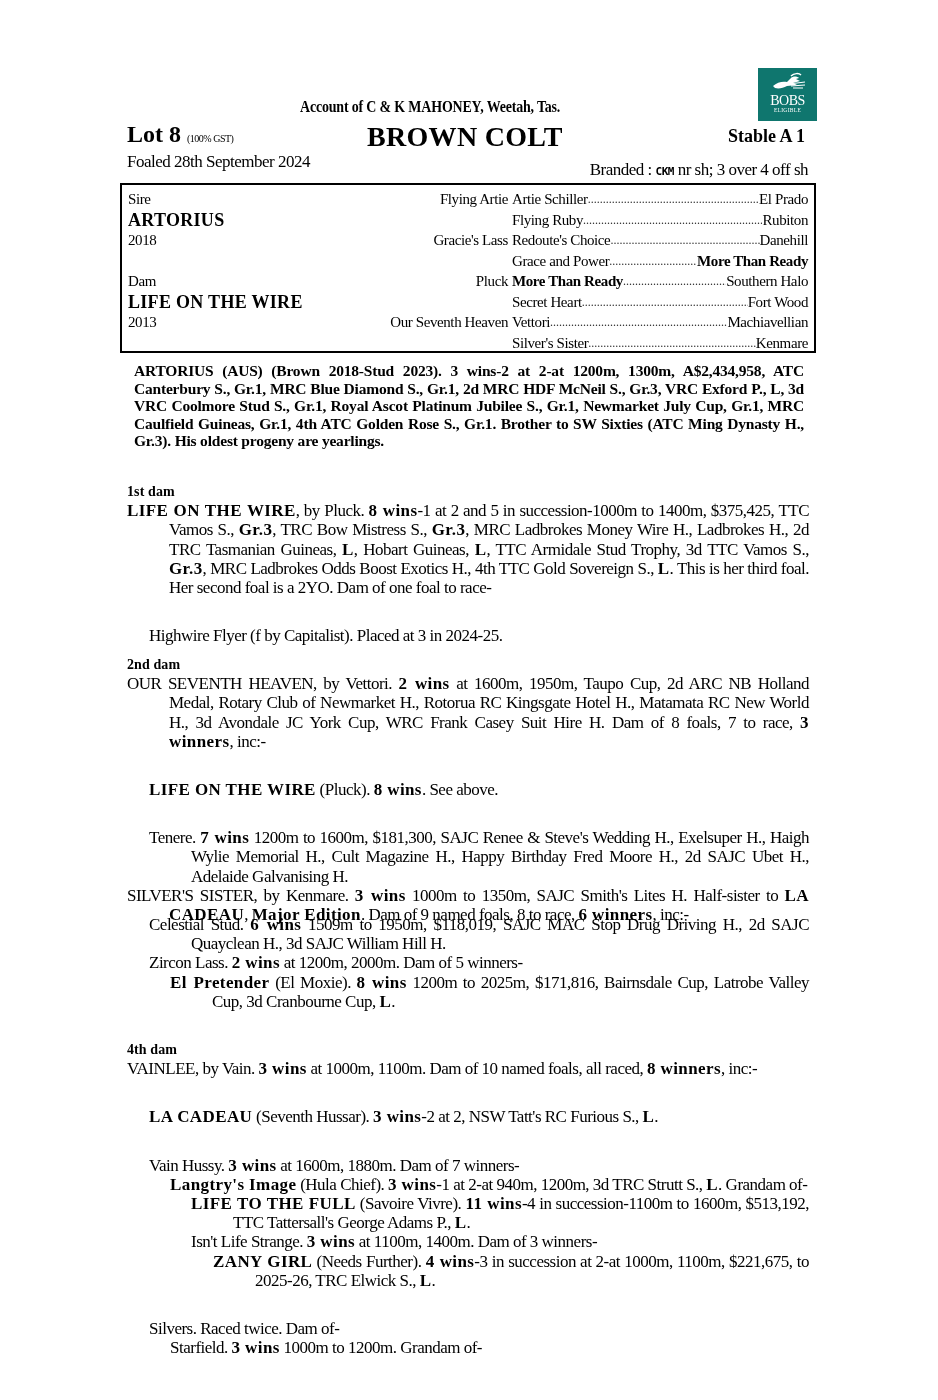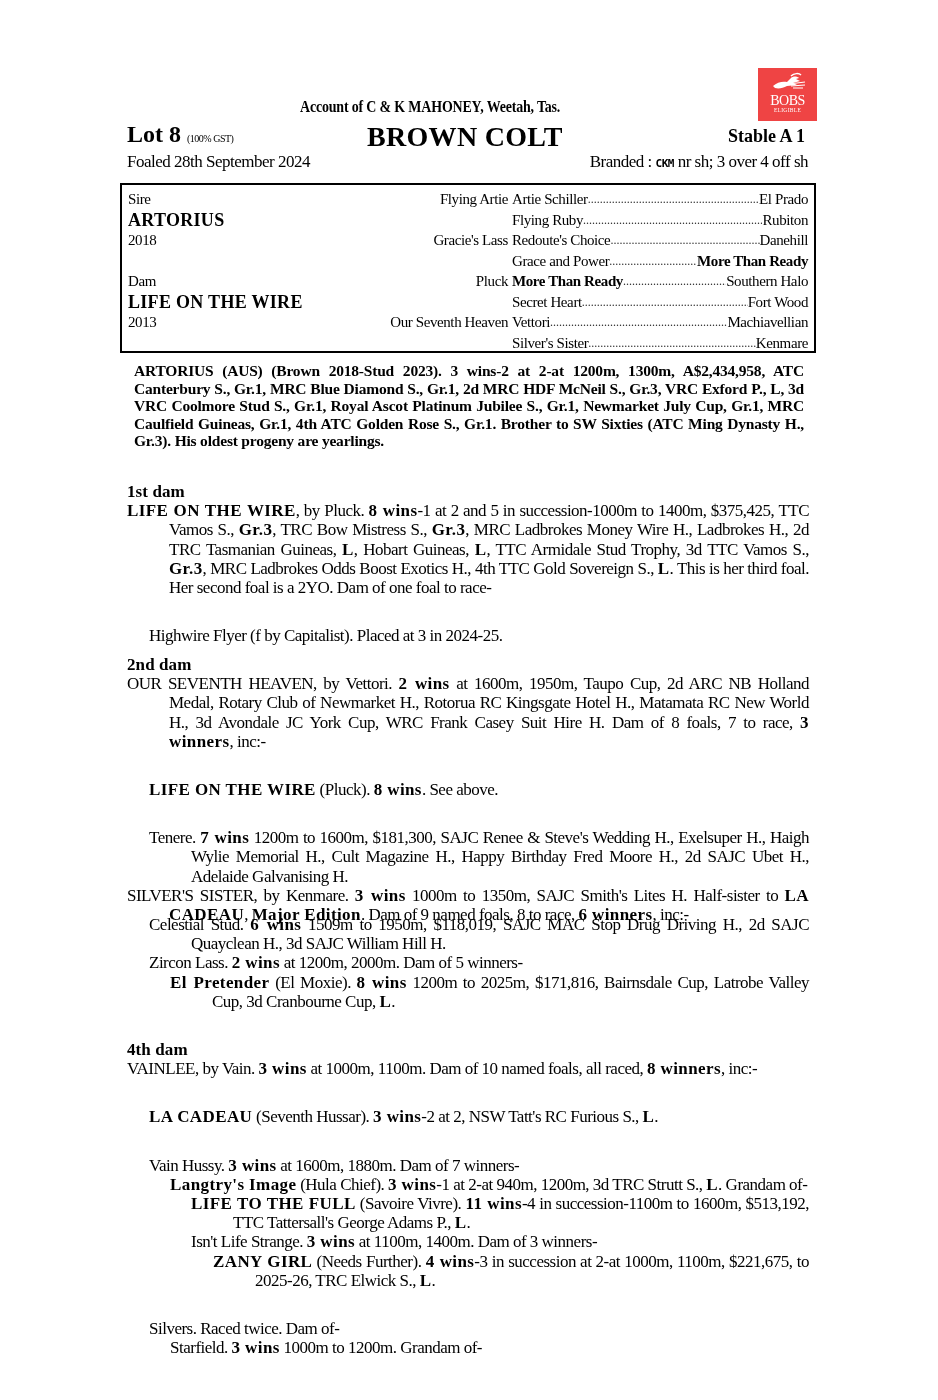"BOBS" .logo { background: #ef4444 -> #0f766e }
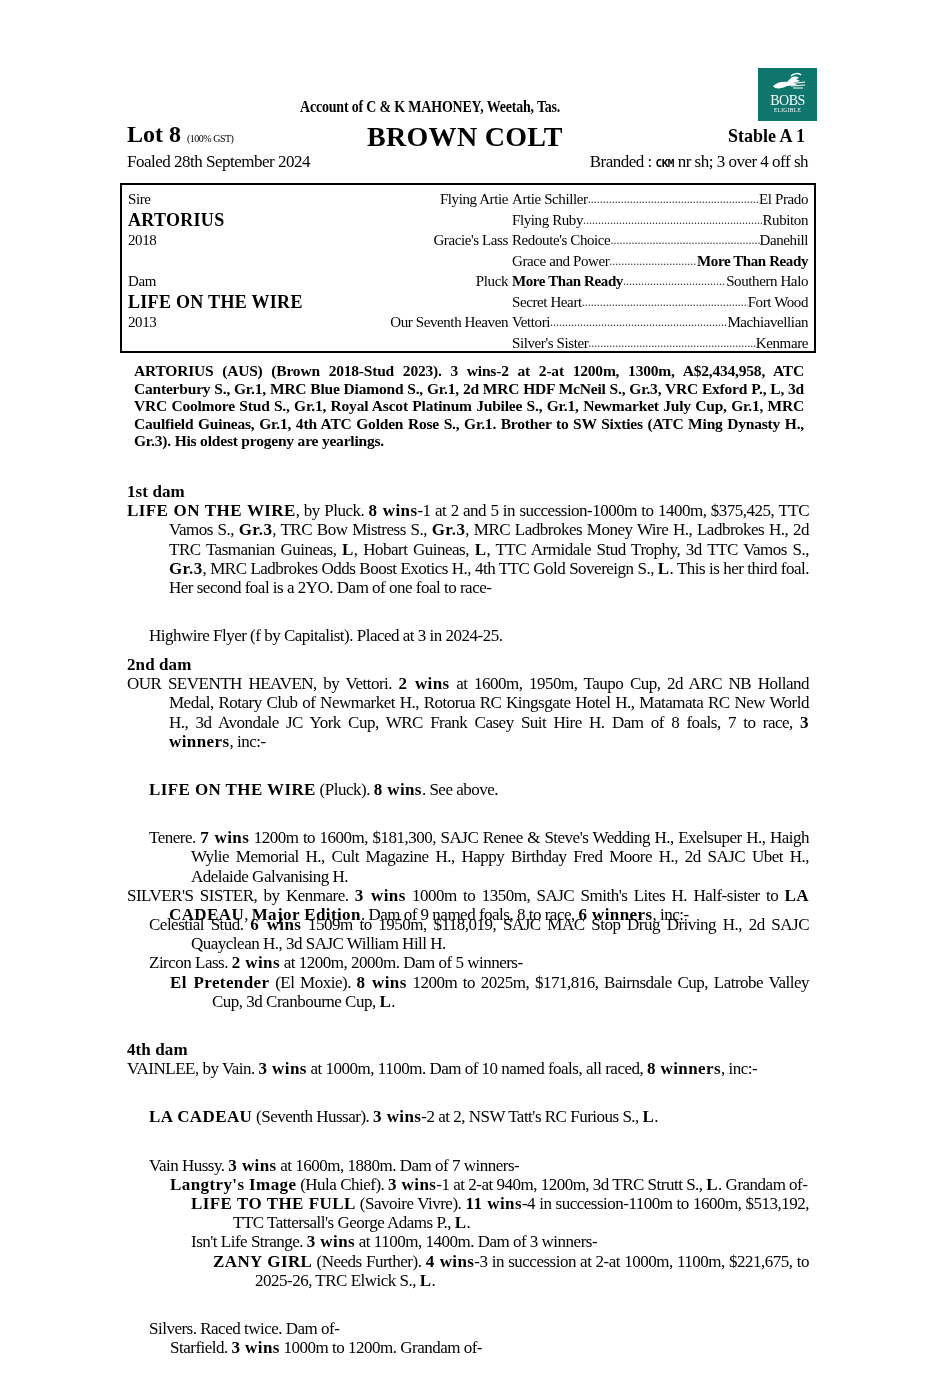"Branded : CKM nr sh;" .brand { top: 152px -> 160px }
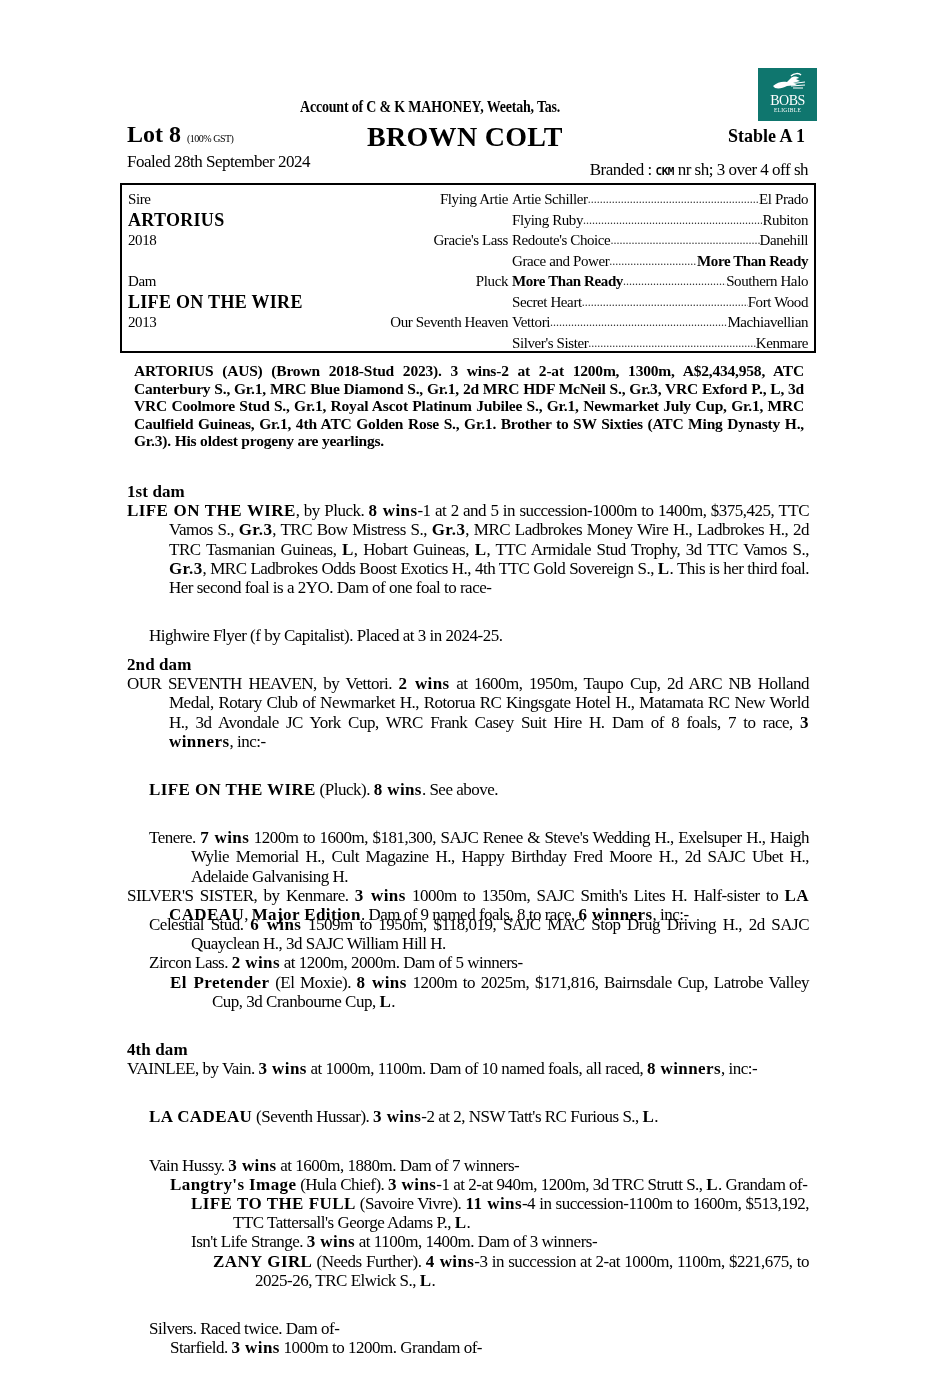"1st dam" .sect h3 { font-size: 17px -> 14px }
